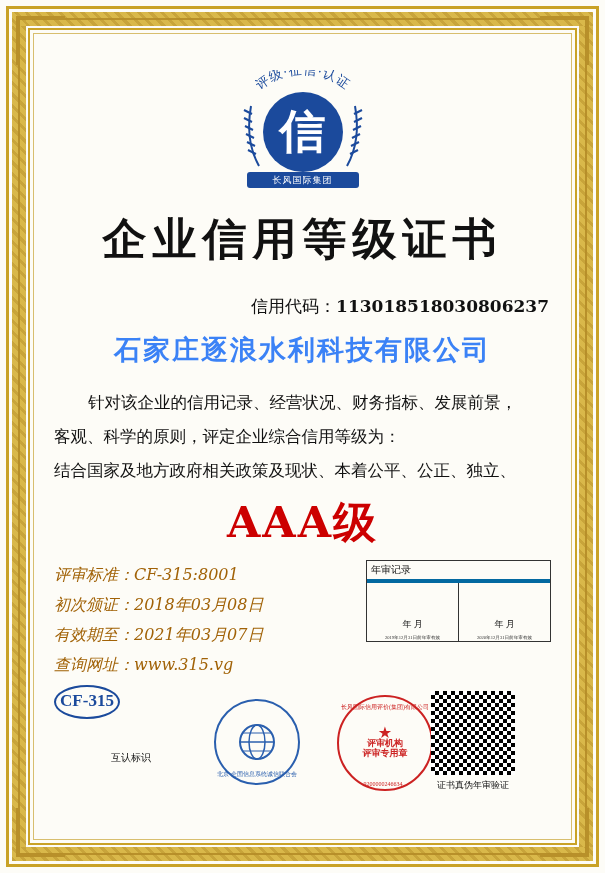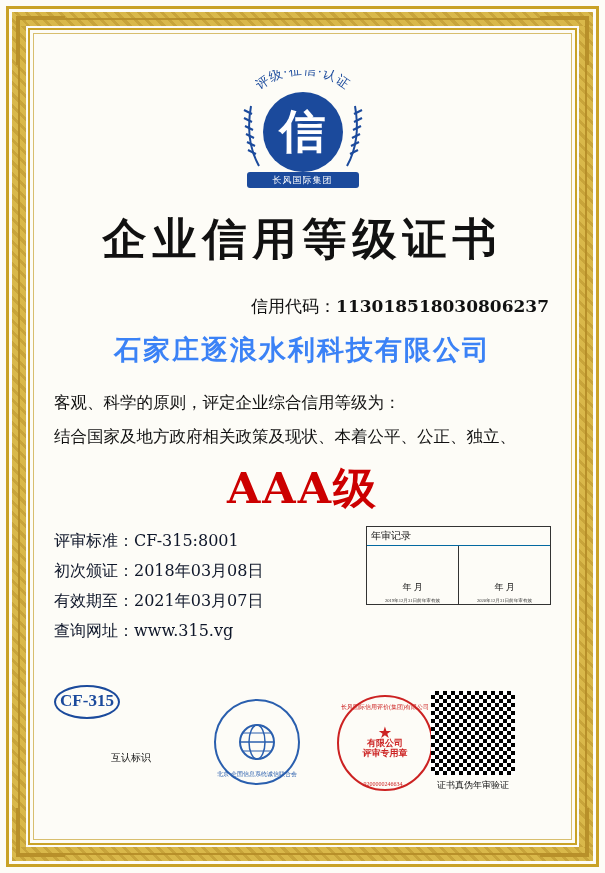"针对该企业的信用记录、经营状况、财务指标、发展前景，" div.indent { html: none -> <div>针对该企业的信用记录、经营状况、财务指标、发展前景，</div> }
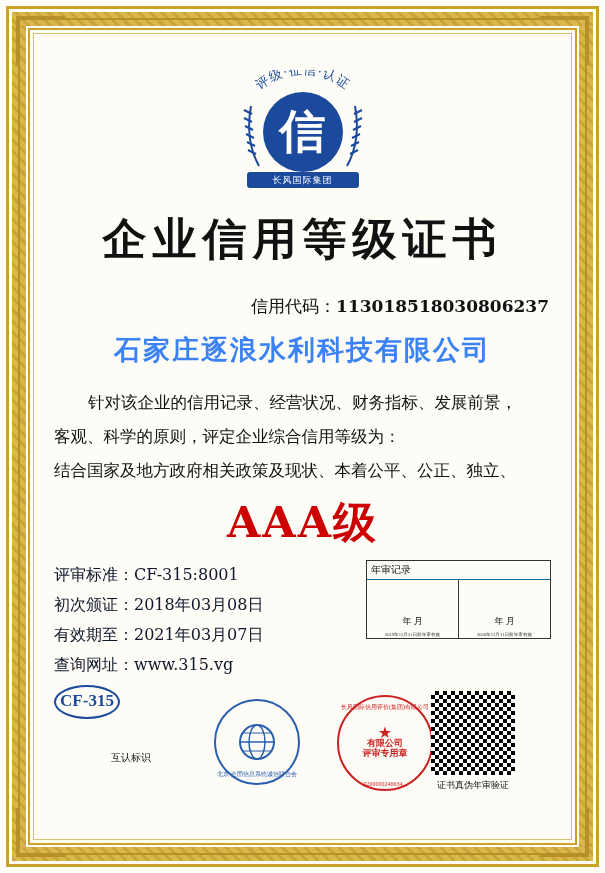"评审标准：CF-315:8001" .details { color: #0f172a -> #a16207; font-style: none -> italic }
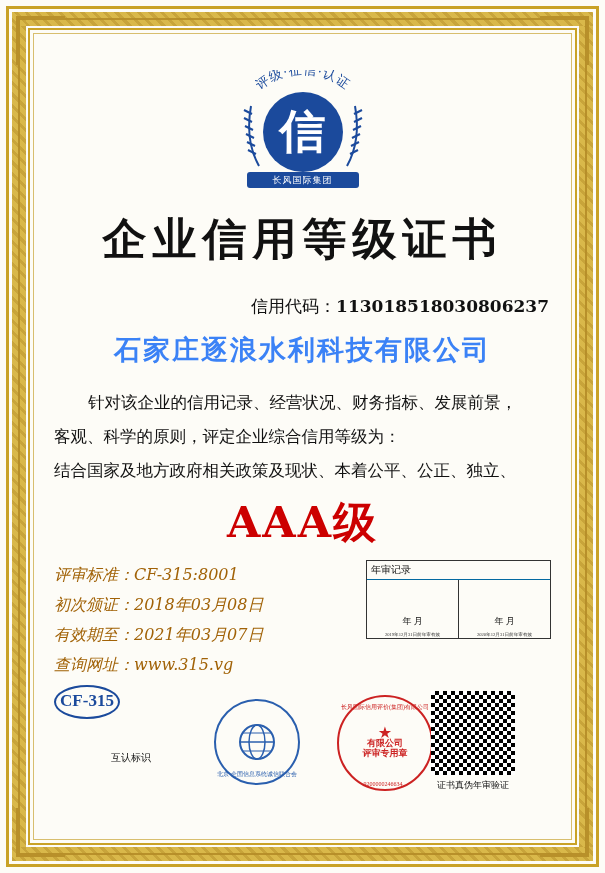"年审记录" .review-title { border-bottom: 1px solid #0369a1 -> 4px solid #0369a1 }
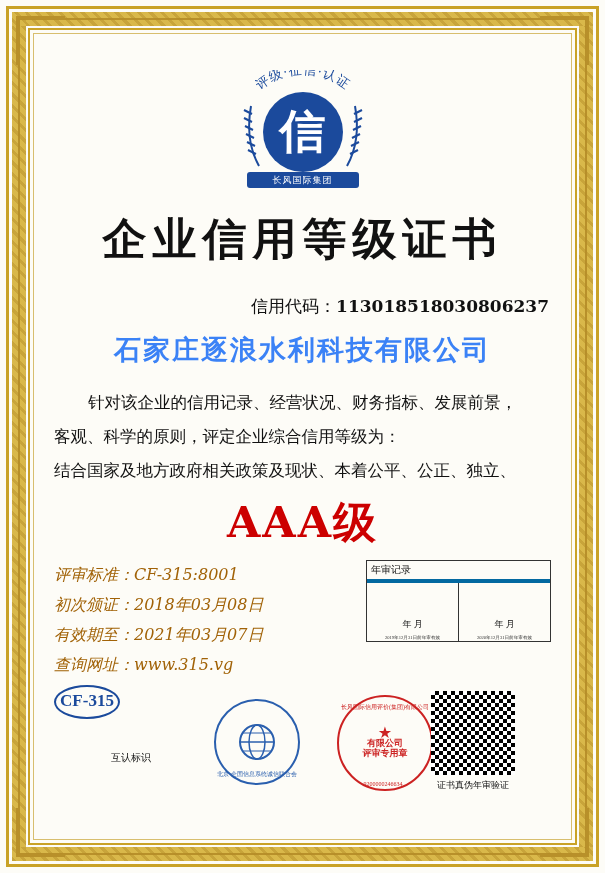"有限公司" span.seal-inner-text { text: 有限公司 -> 评审机构 }
